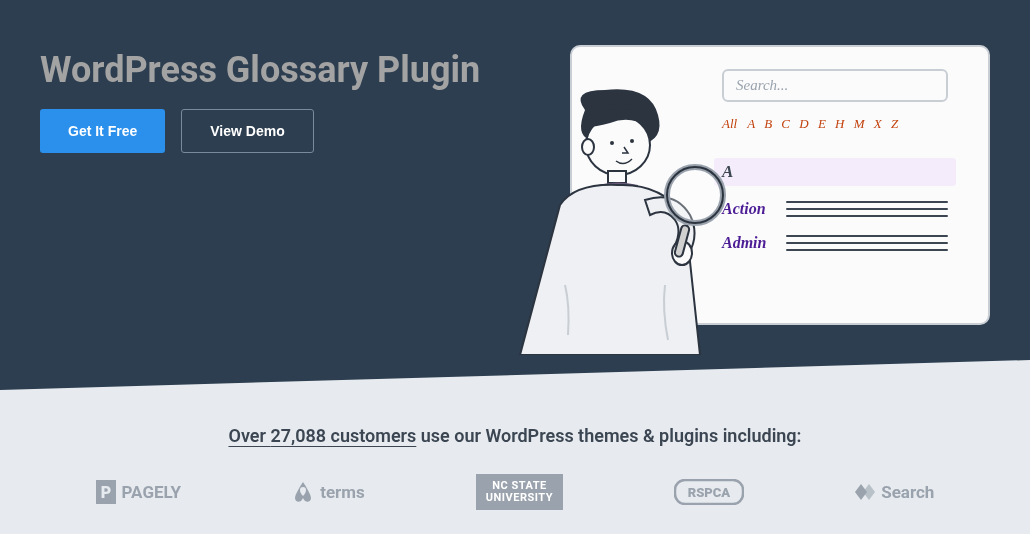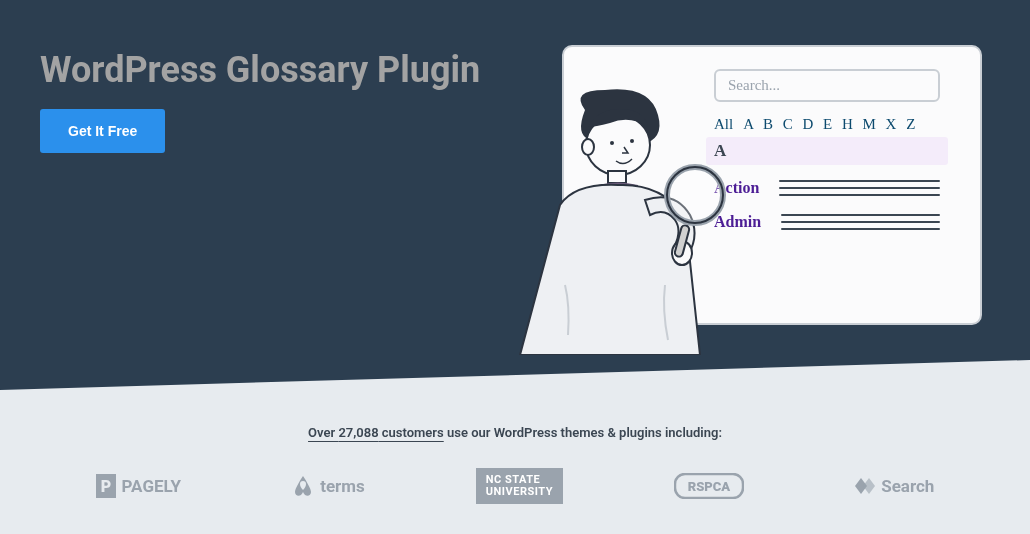"Search..." .card { font-style: none -> italic; right: 8px -> 0 }
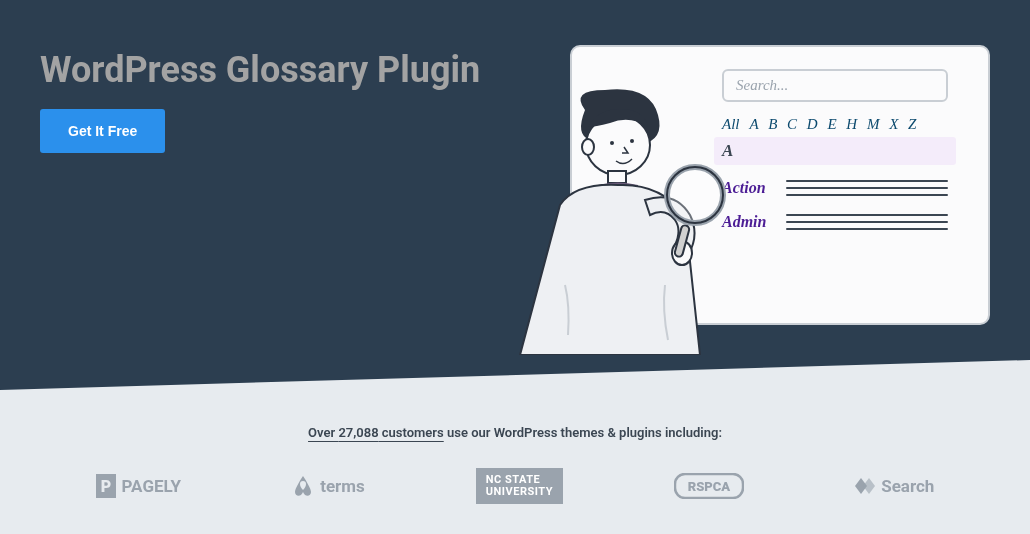"View Demo" button.btn { html: none -> <button>View Demo</button> }
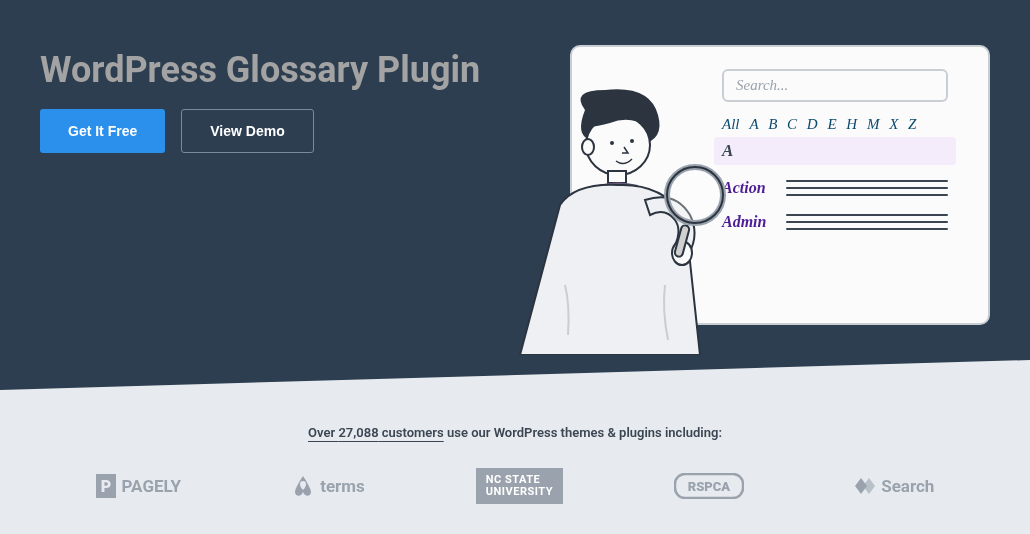"All A B C D" .letters { color: #0c4a6e -> #c2410c; font-size: 15px -> 13px; margin-bottom: 4px -> 26px }
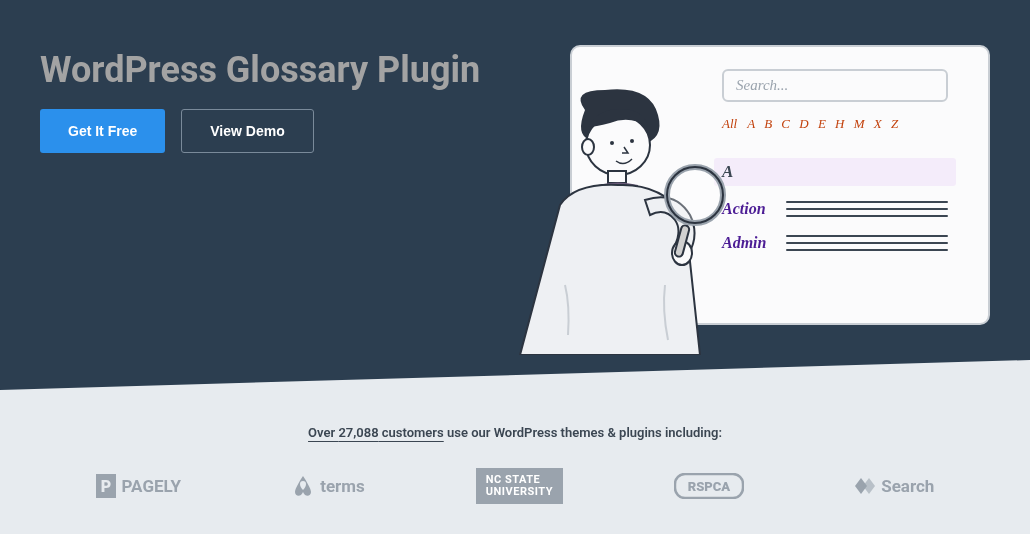"Over 27,088 customers use our" .social-text { font-size: 13px -> 18px }
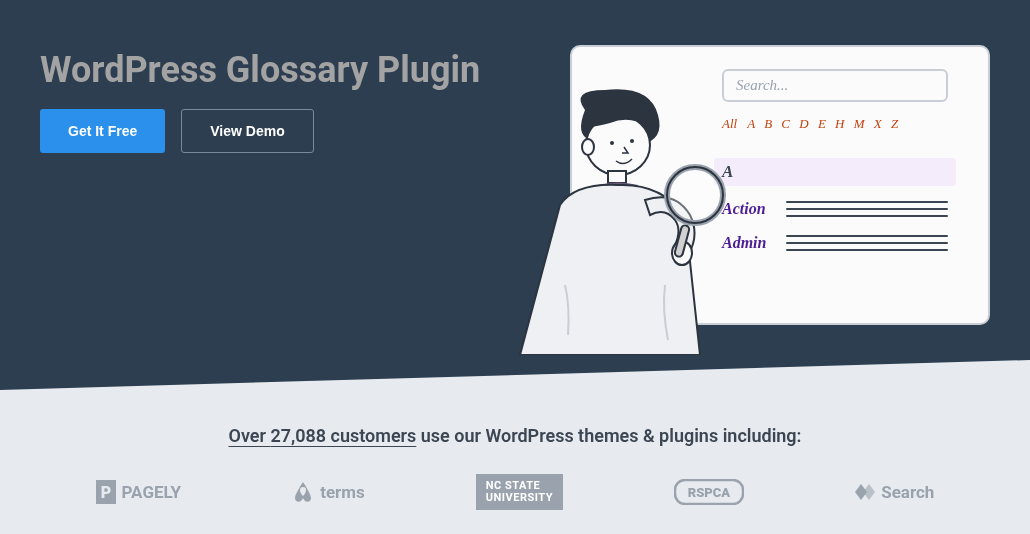"NC STATE" .ncstate { text-align: left -> center }
